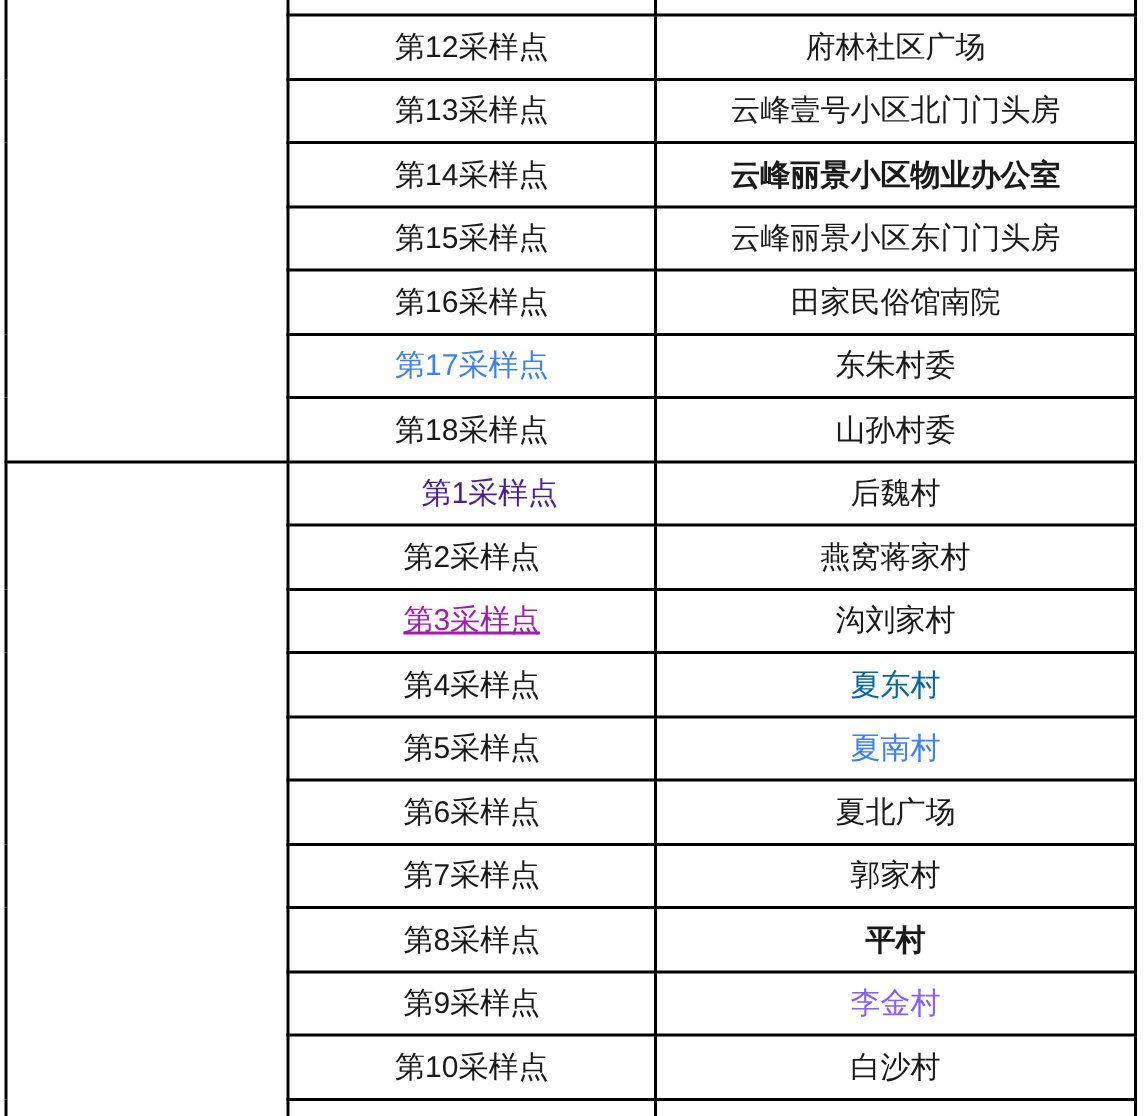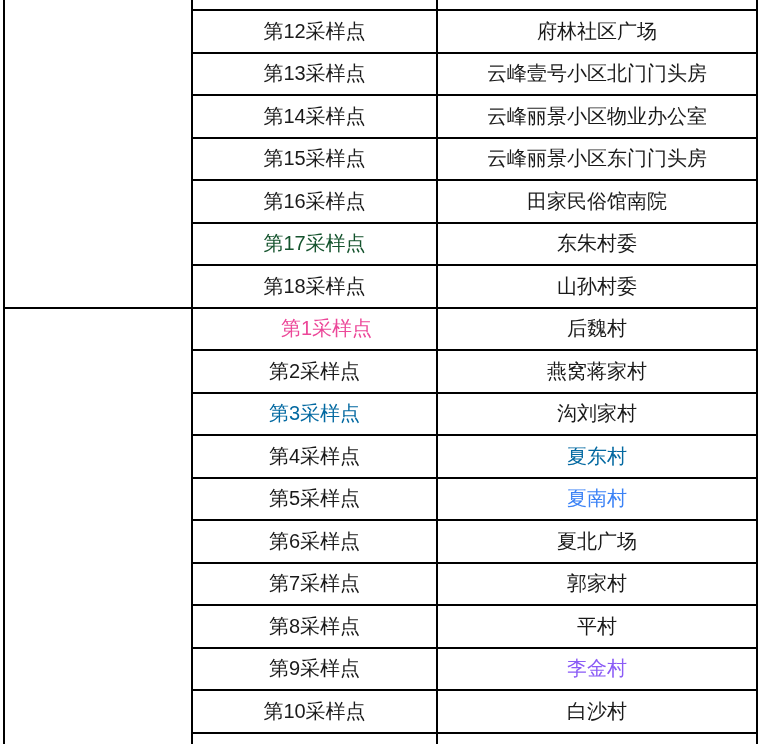"云峰丽景小区物业办公室" td { font-weight: none -> bold }
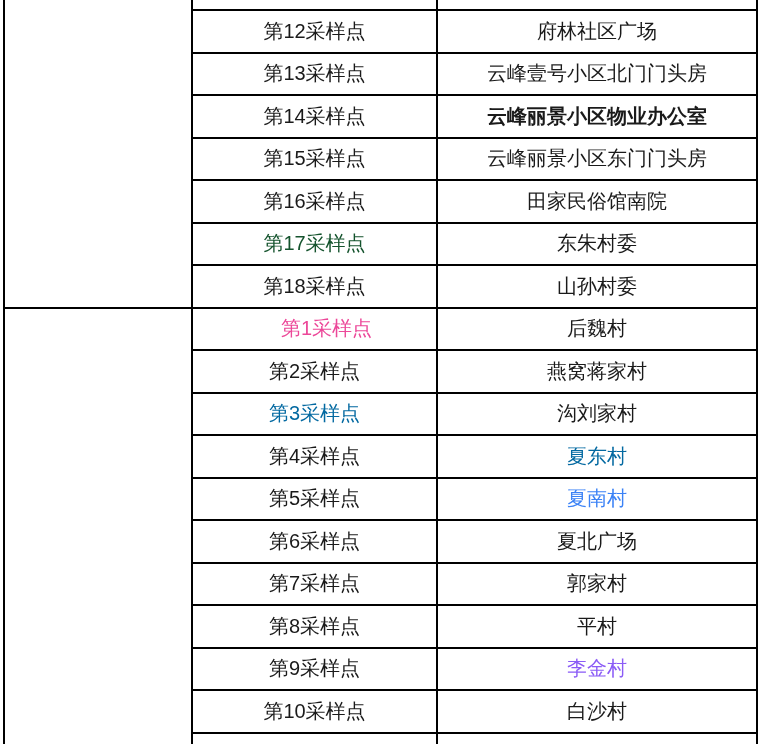"第17采样点" td { color: #14532d -> #3b82f6 }
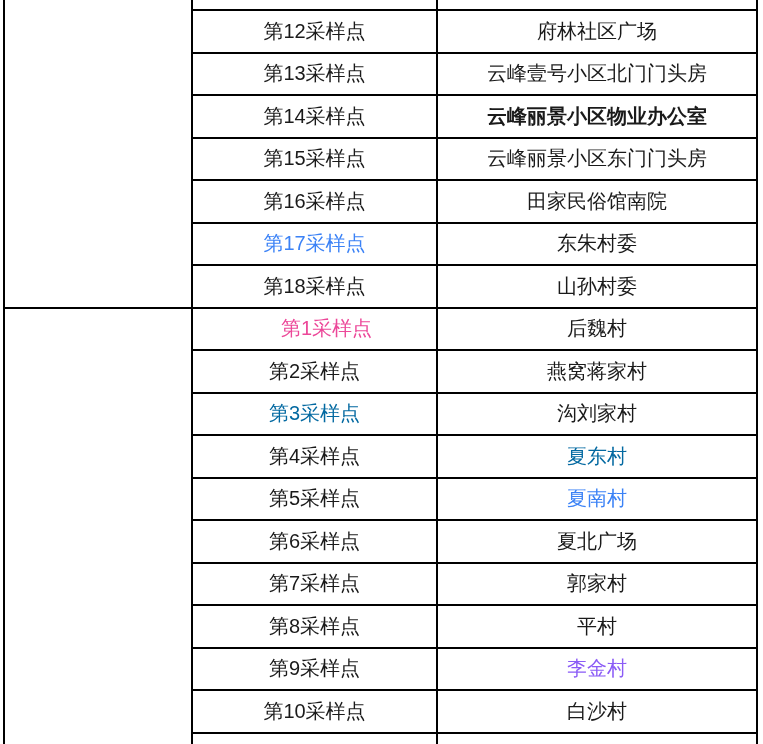"第1采样点" td { color: #ec4899 -> #4c1d95 }
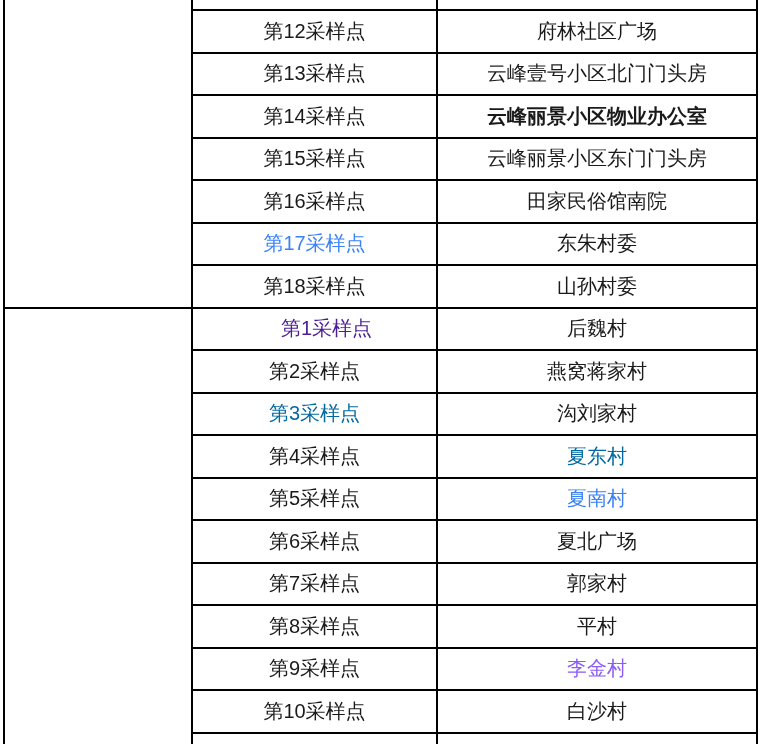"第3采样点" td { color: #0369a1 -> #a21caf; text-decoration: none -> underline }
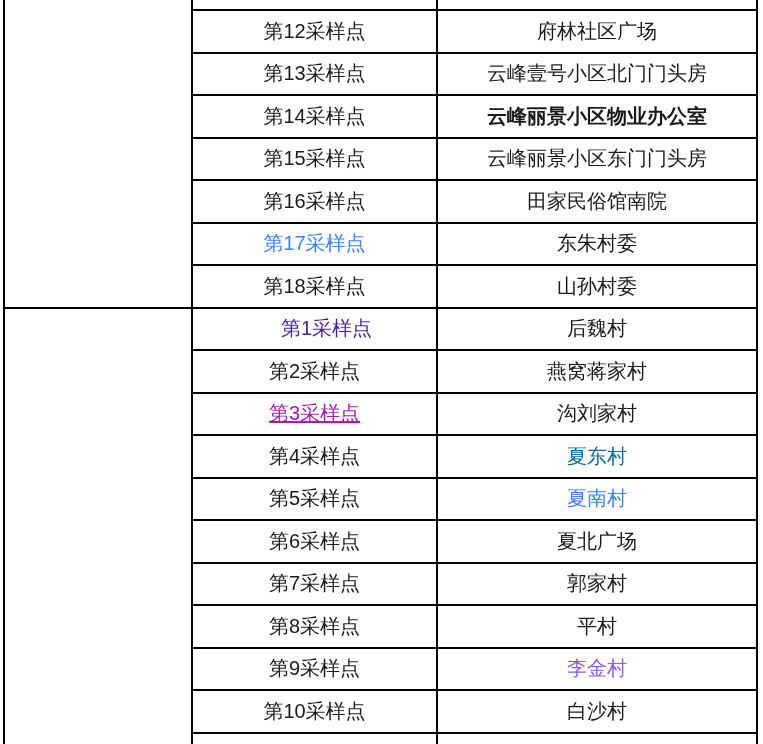"平村" td { font-weight: none -> bold }
